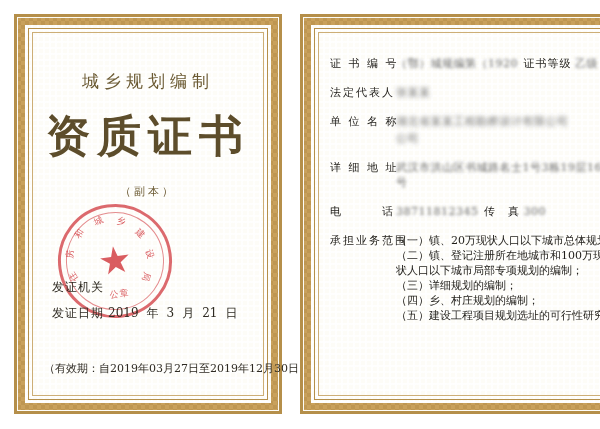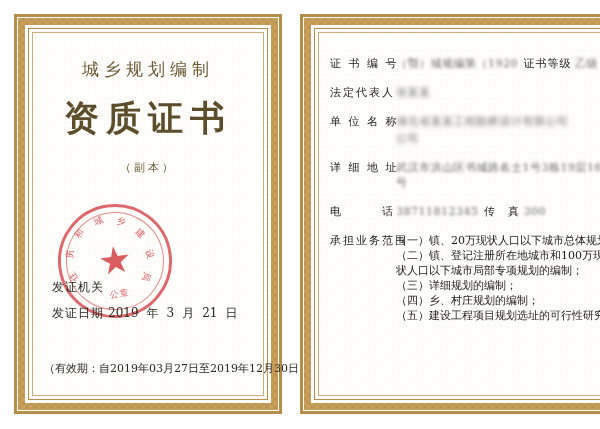"城乡规划编制" .title-small { margin-top: 22px -> 34px }
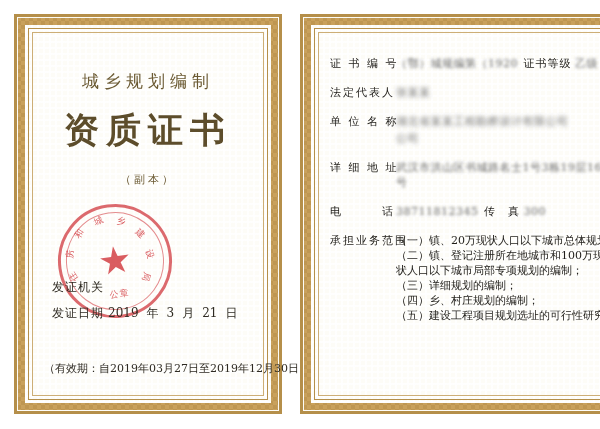"资质证书" .title-big { font-size: 35px -> 44px }
